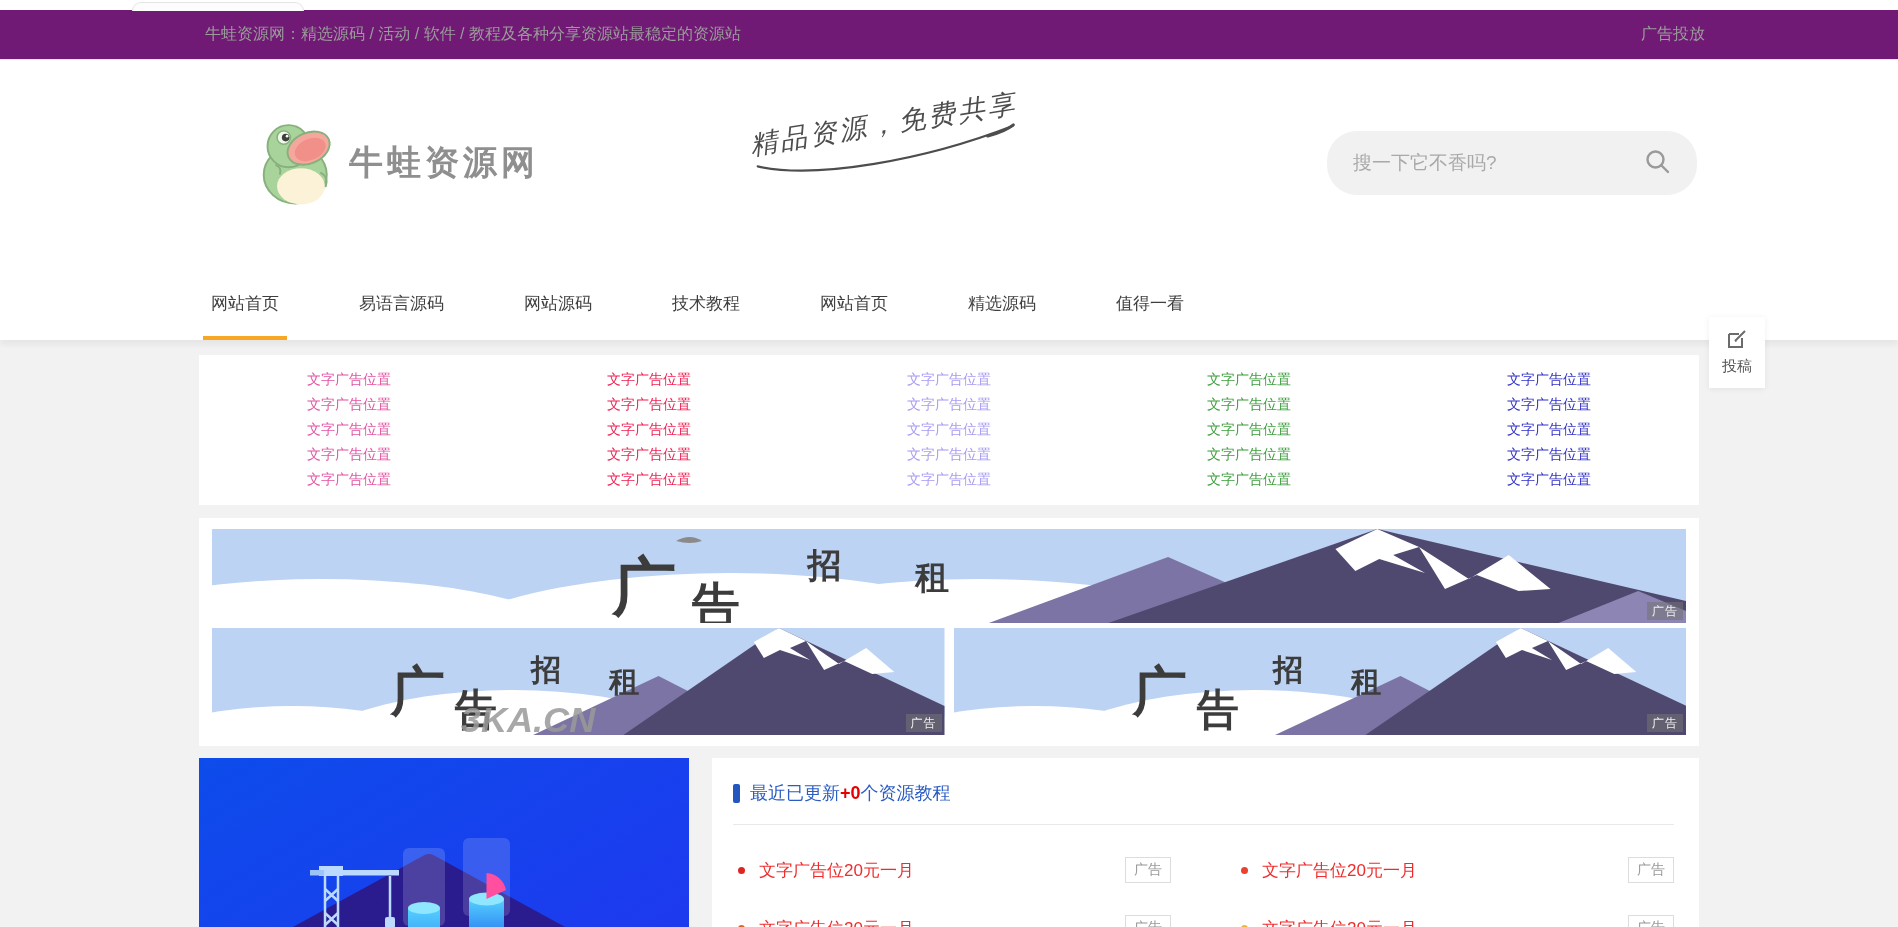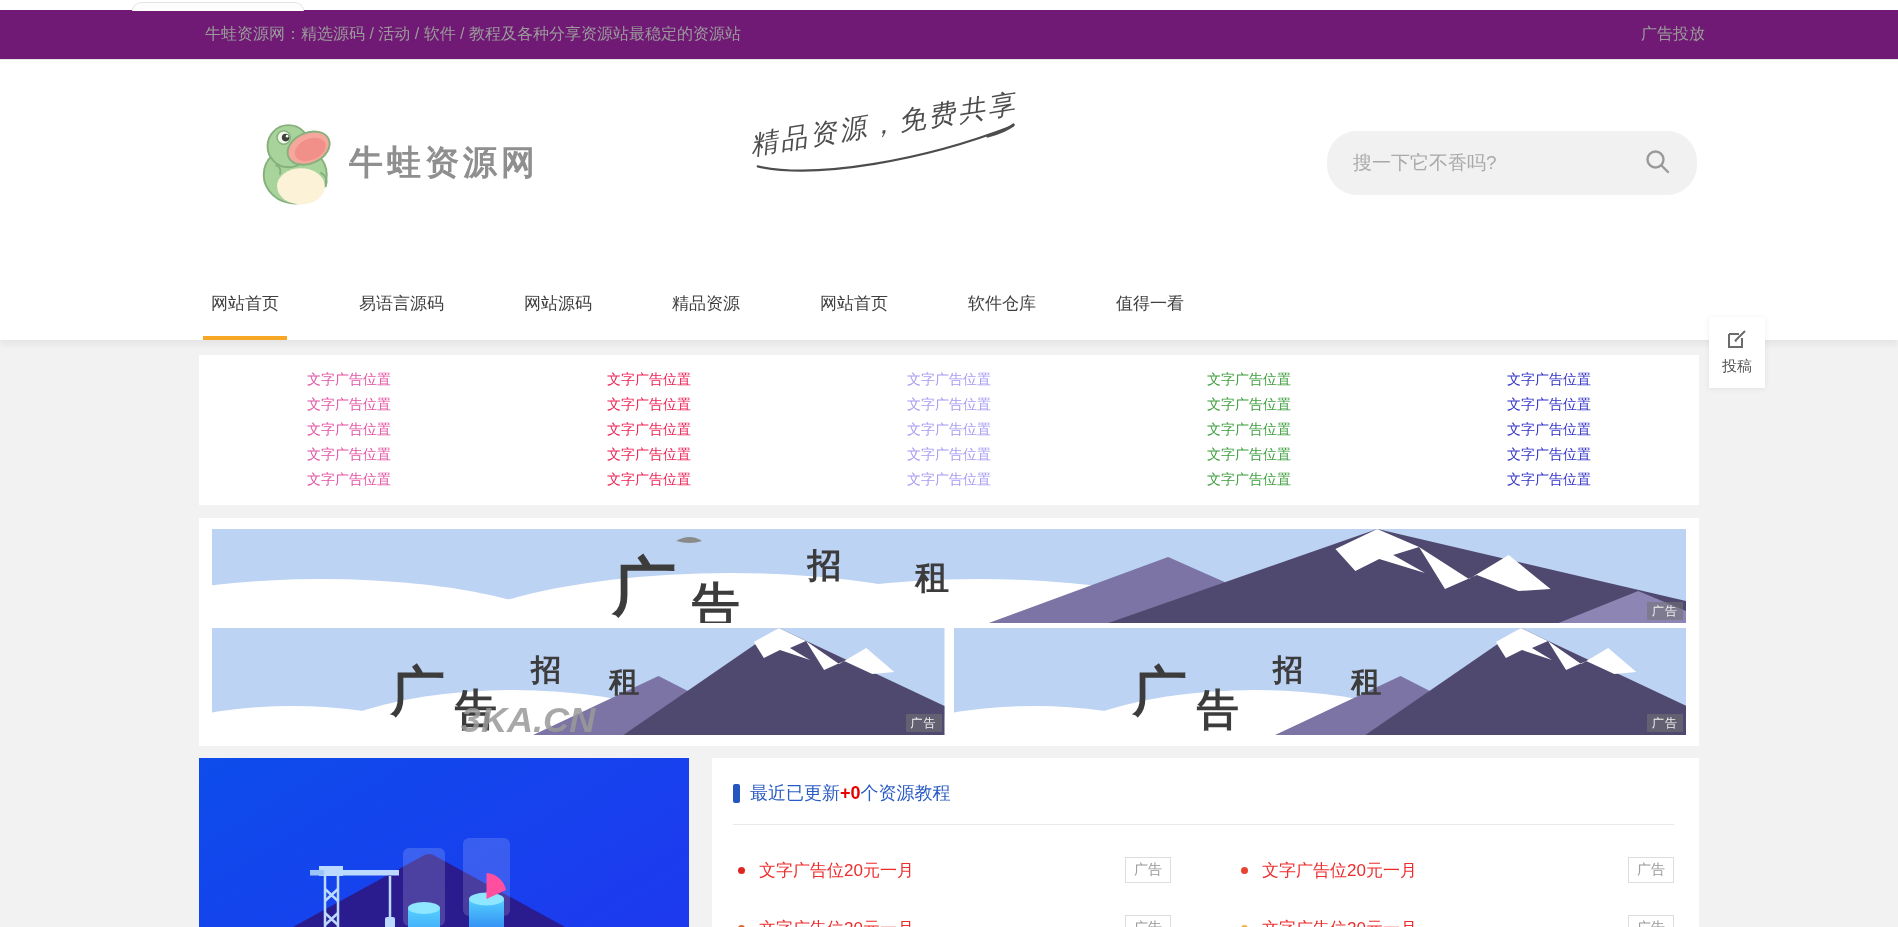"精品资源" a.nav-item { text: 精品资源 -> 技术教程 }
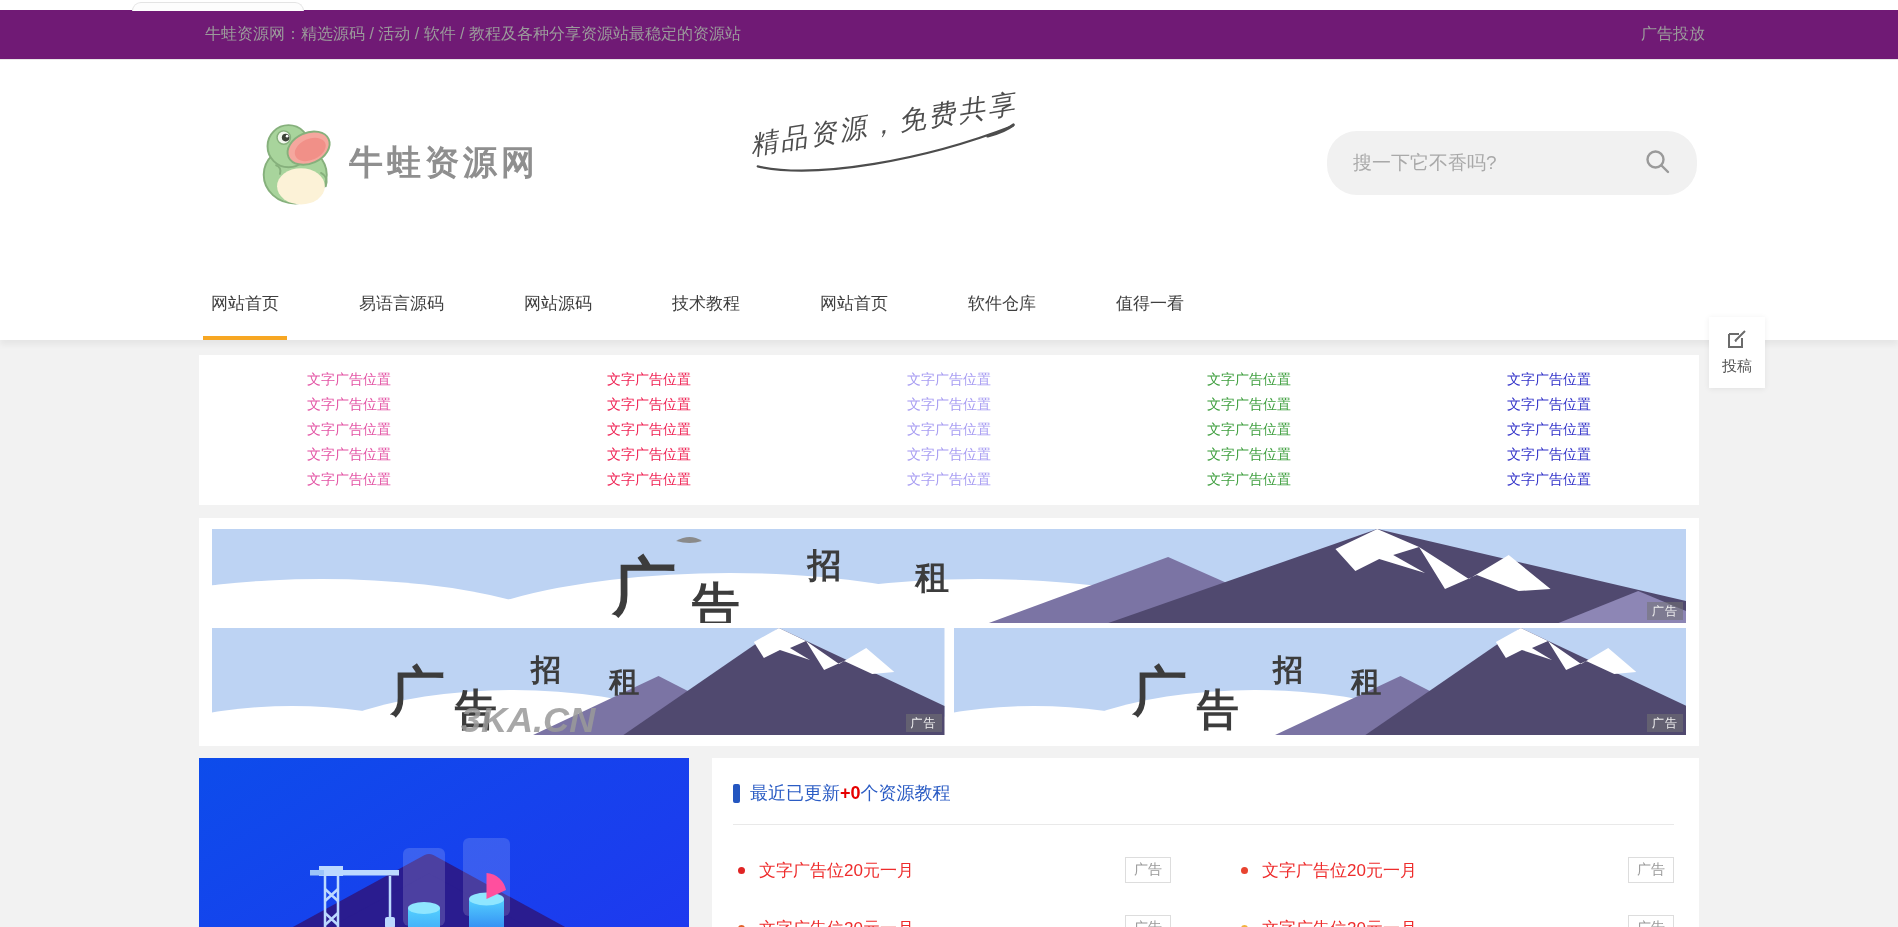"软件仓库" a.nav-item { text: 软件仓库 -> 精选源码 }
